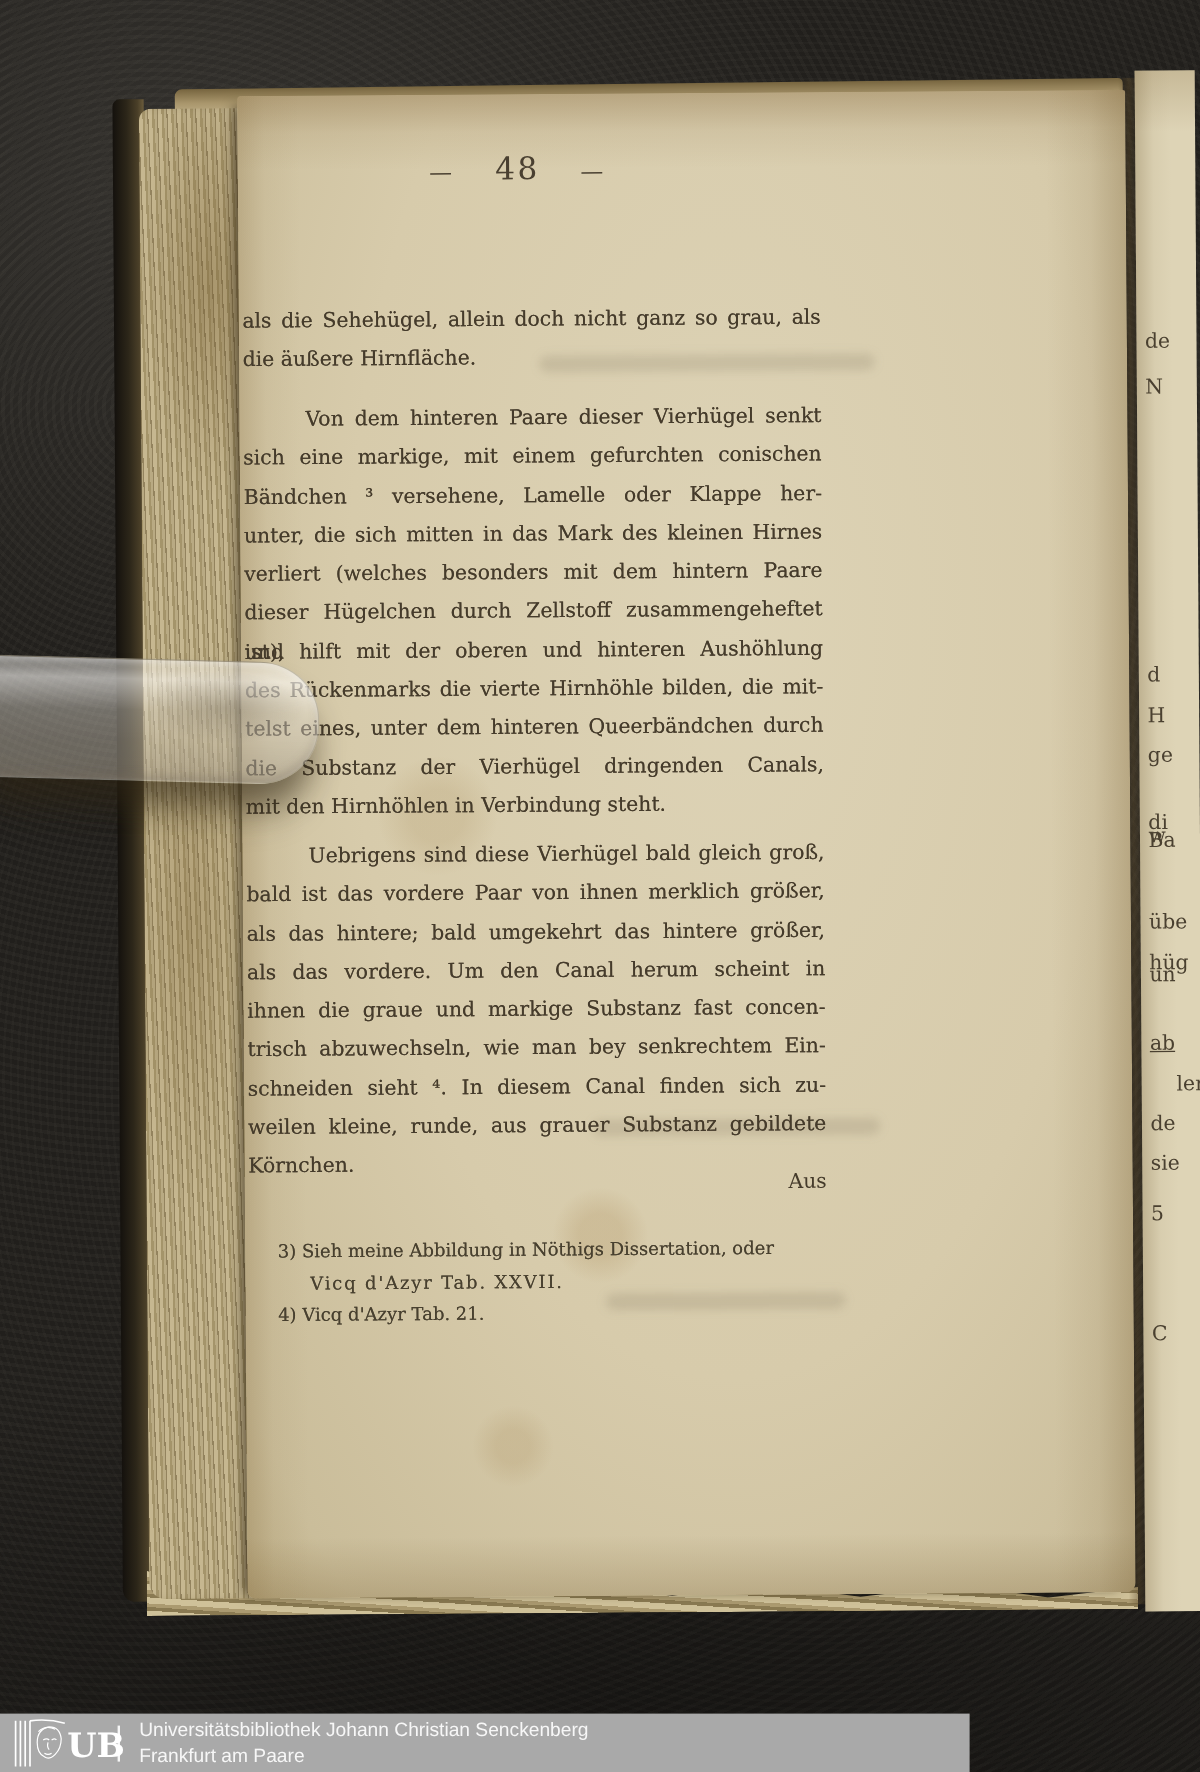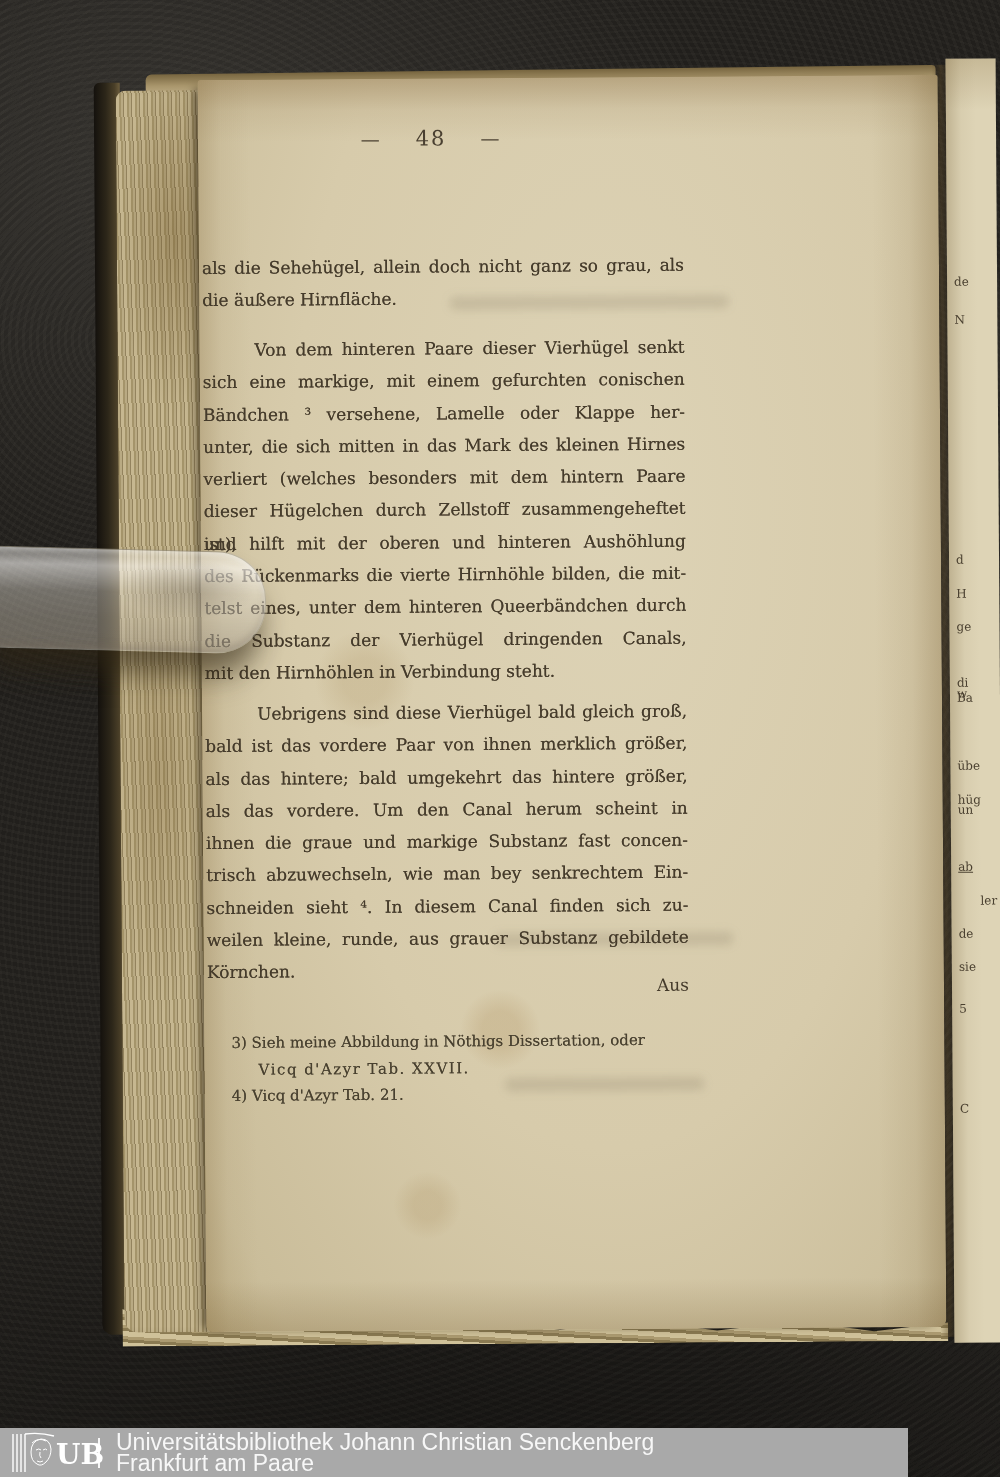"48" .pageno .num { font-size: 21px -> 26px }
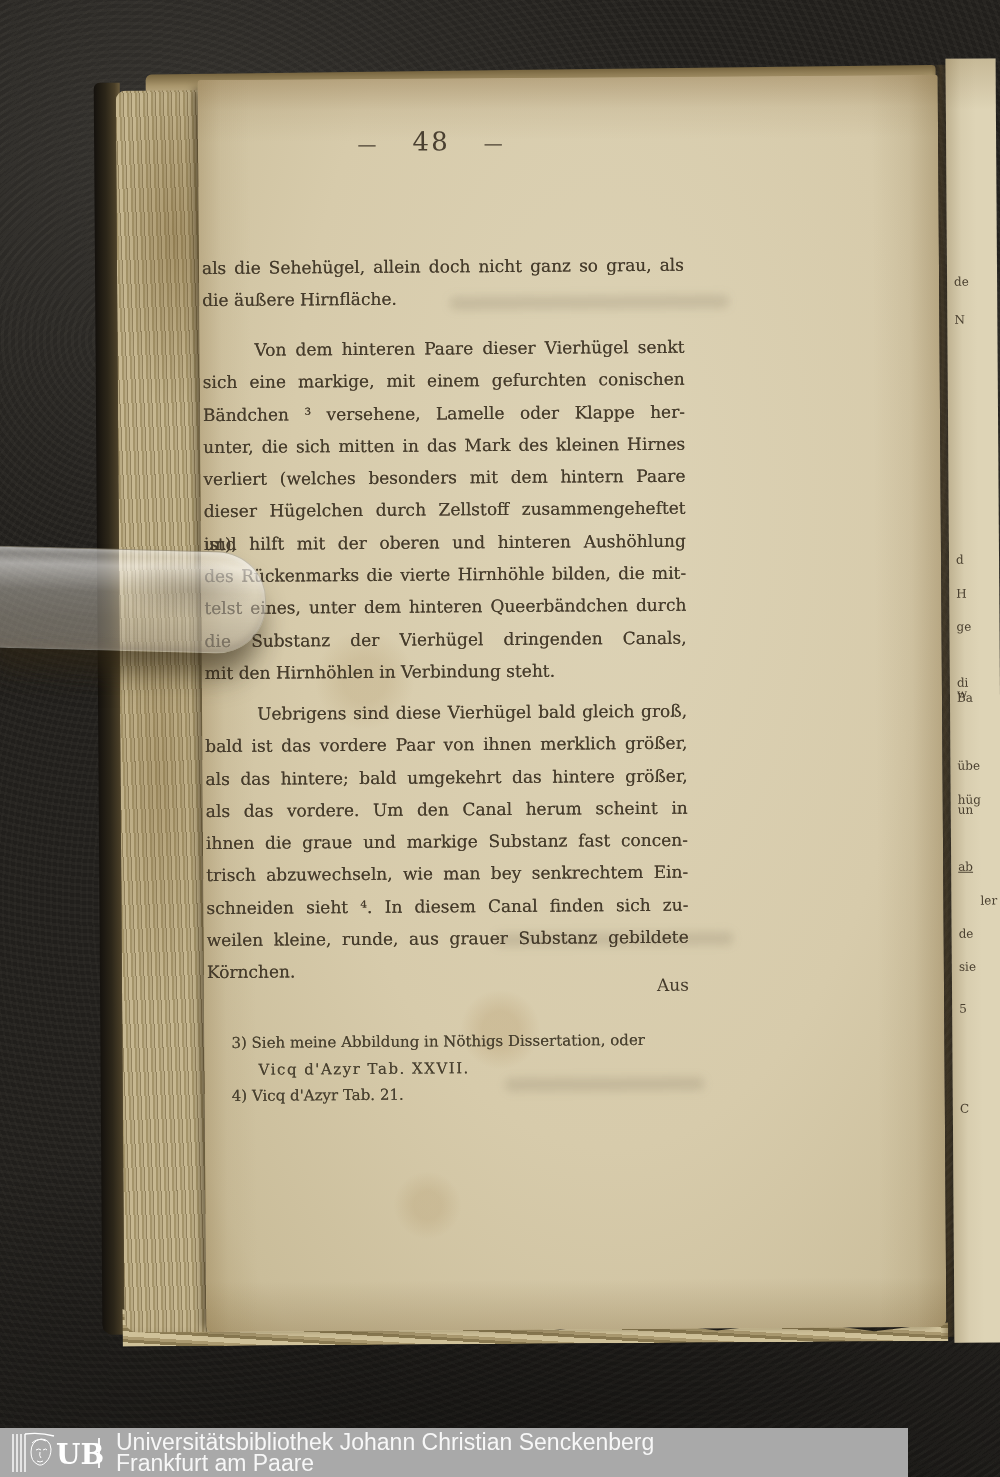"de" .frag { font-size: 12px -> 17px }
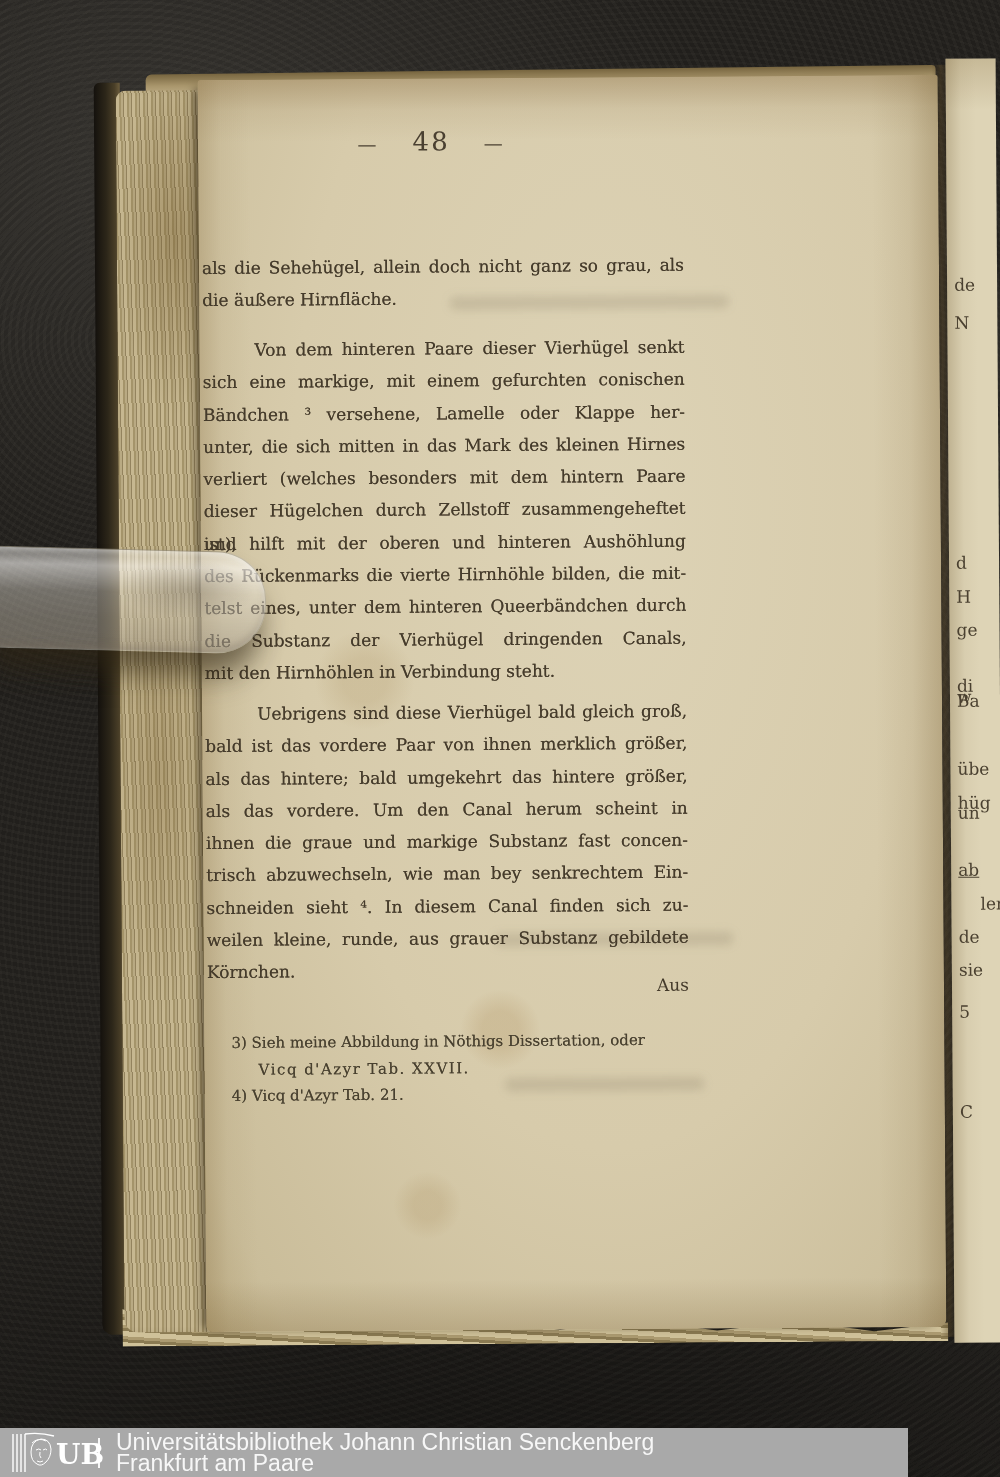"UB" .banner { width: 908px -> 808px }
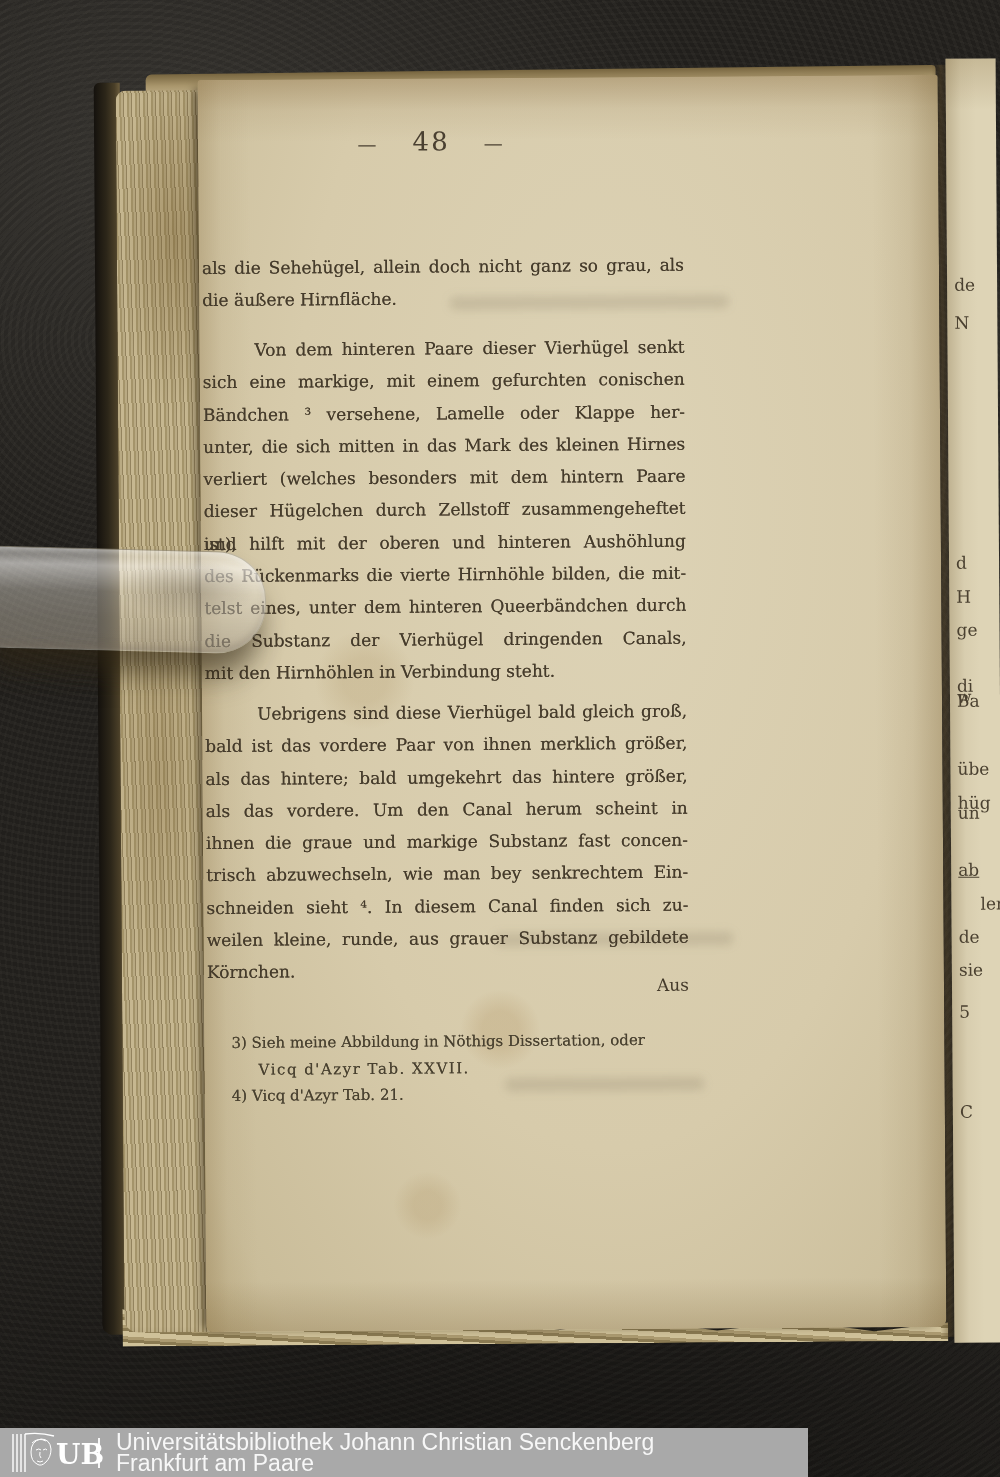"Universitätsbibliothek Johann Christian" .bannertext { font-size: 23px -> 16px }
